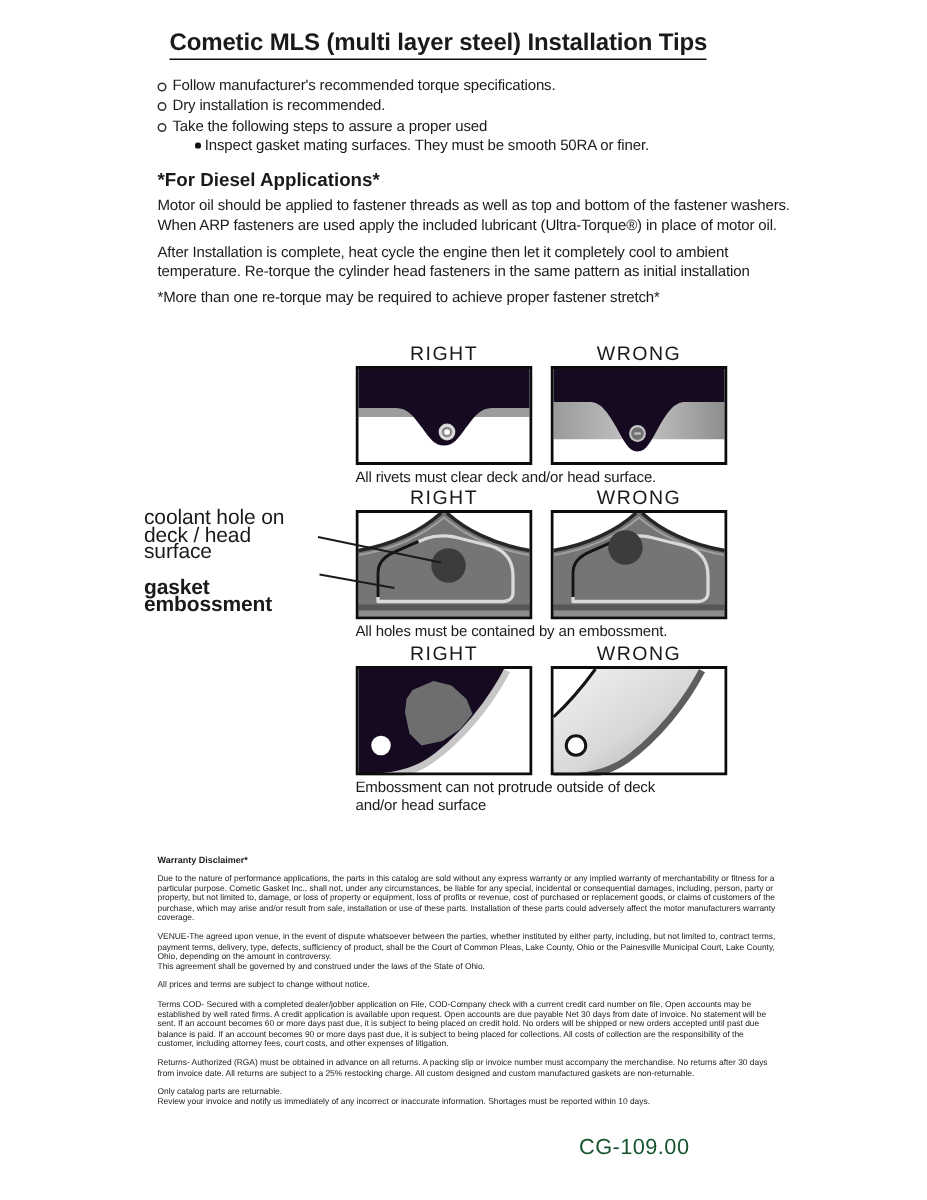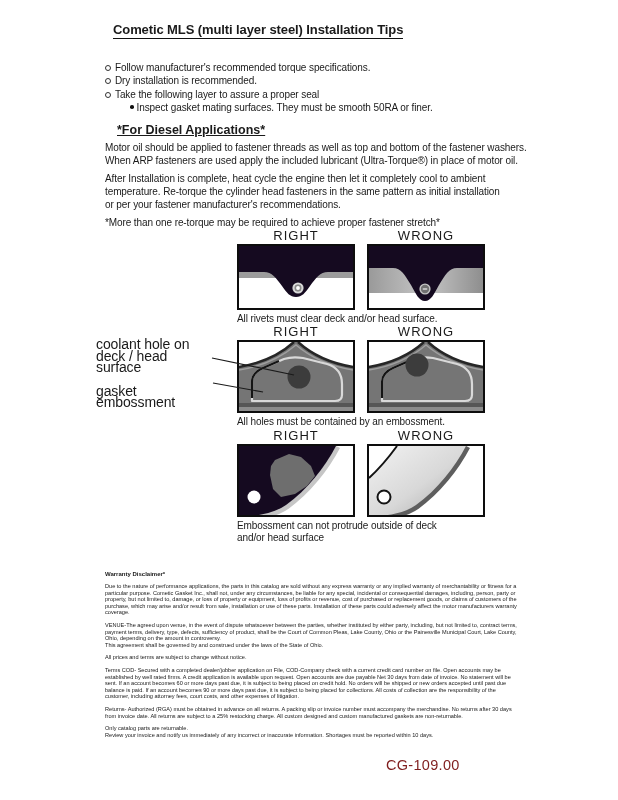"Cometic MLS (multi layer steel)" .doc-title { font-size: 13px -> 16px; margin: 0 0 16px 8px -> 0 0 5px 8px }
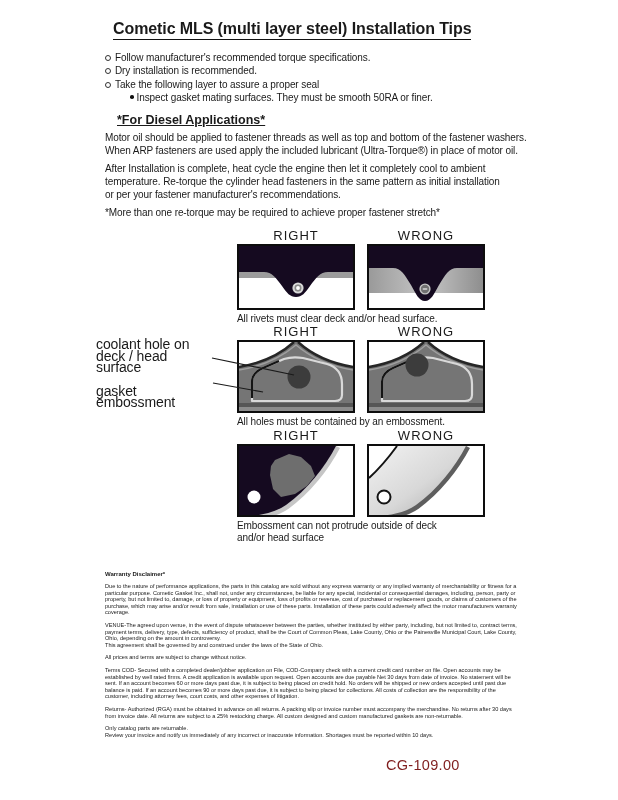"Take the following layer to" span { text: layer to assure a proper seal -> steps to assure a proper used }
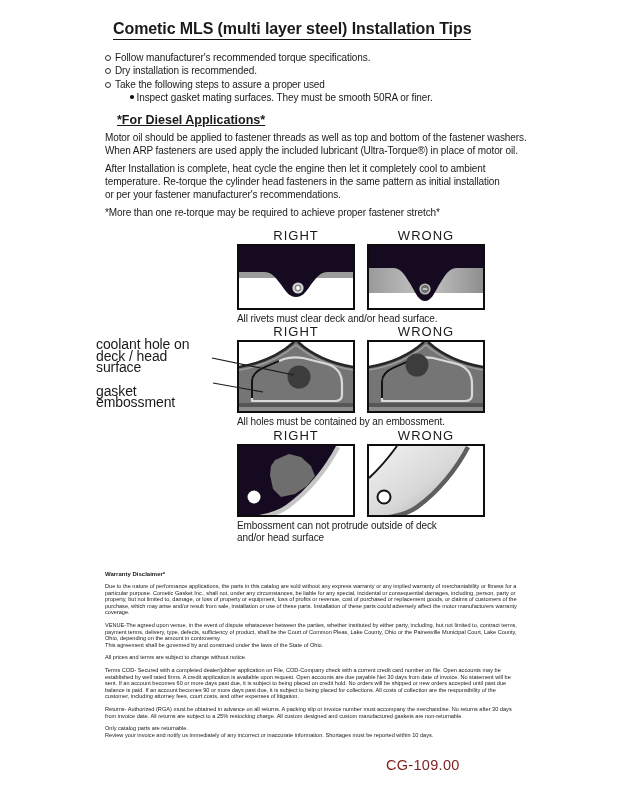"*For Diesel Applications*" .diesel-h { margin: 9px 0 4px 12px -> 9px 0 4px 0; text-decoration: underline -> none }
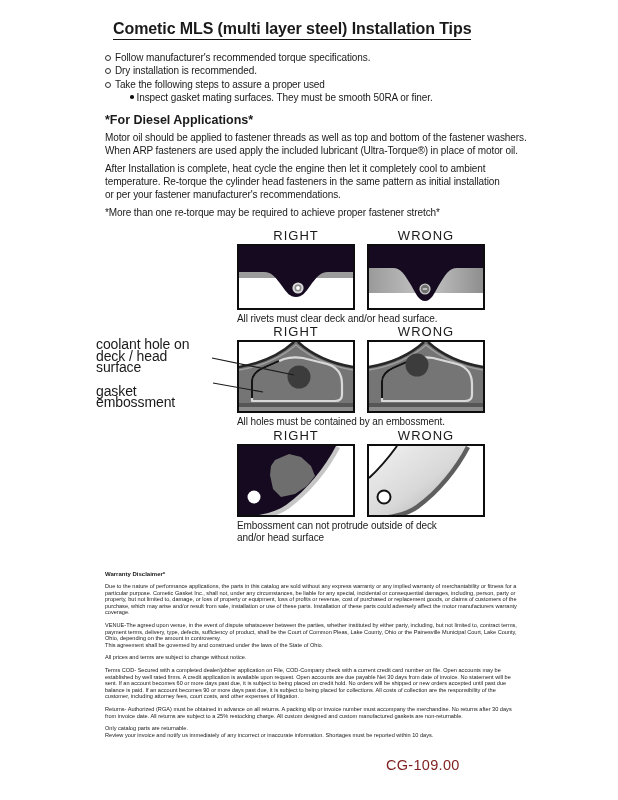"or per your fastener manufacturer's" div.pline { html: <div>or per your fastener manufacturer's recommendations.</div> -> none }
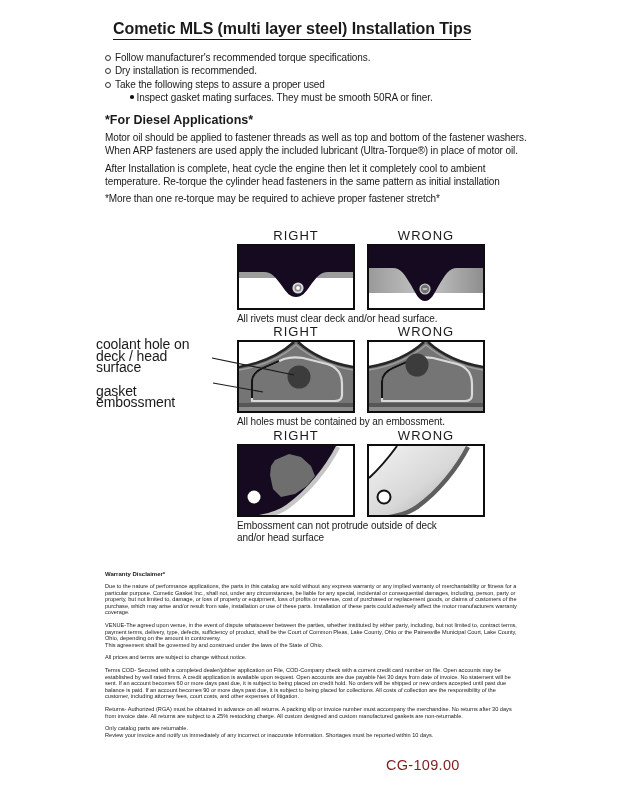"gasket embossment" .side-gap { font-weight: none -> bold }
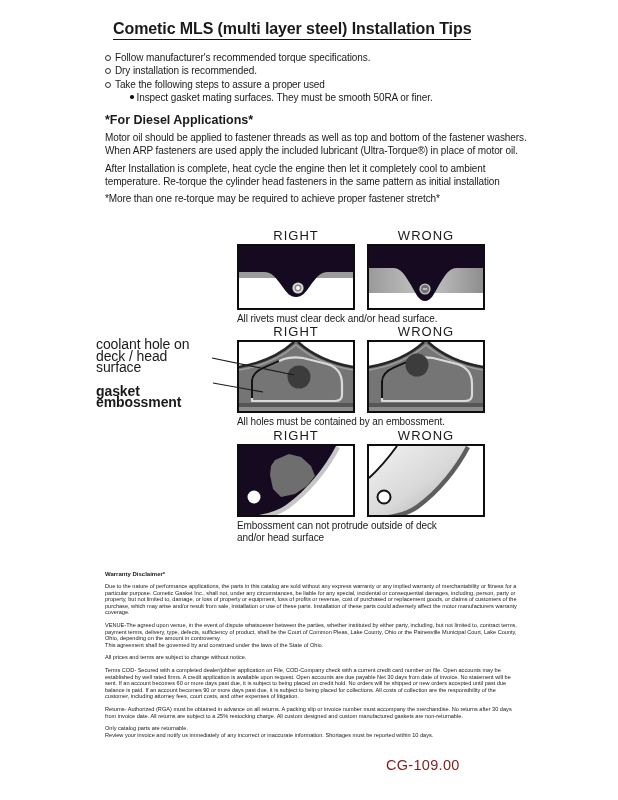"CG-109.00" .code { color: #7f1d1d -> #14532d }
